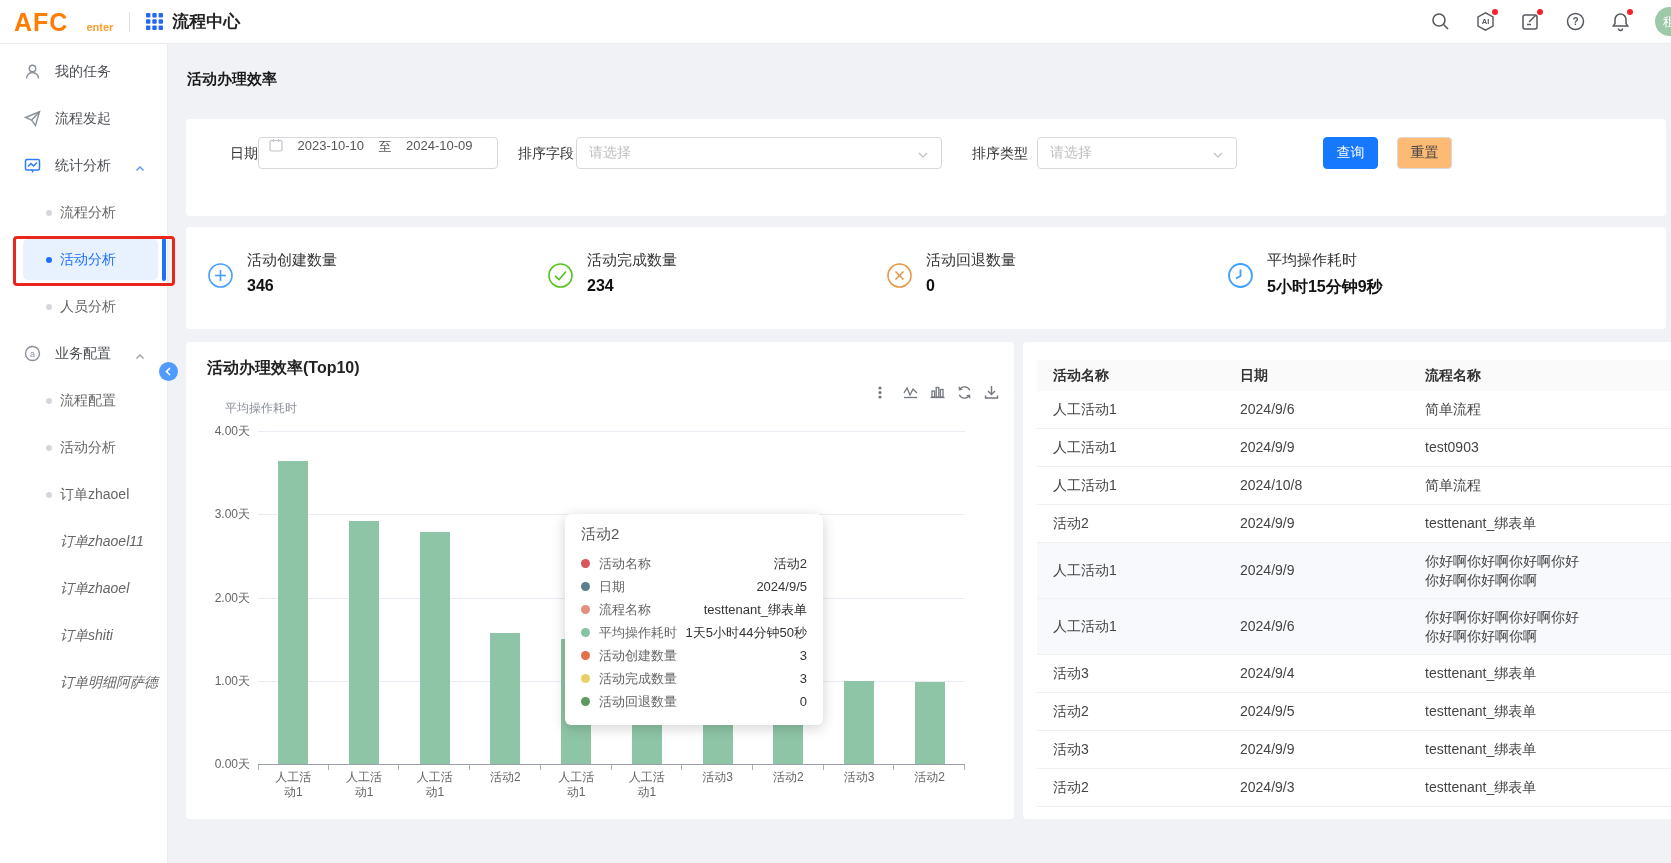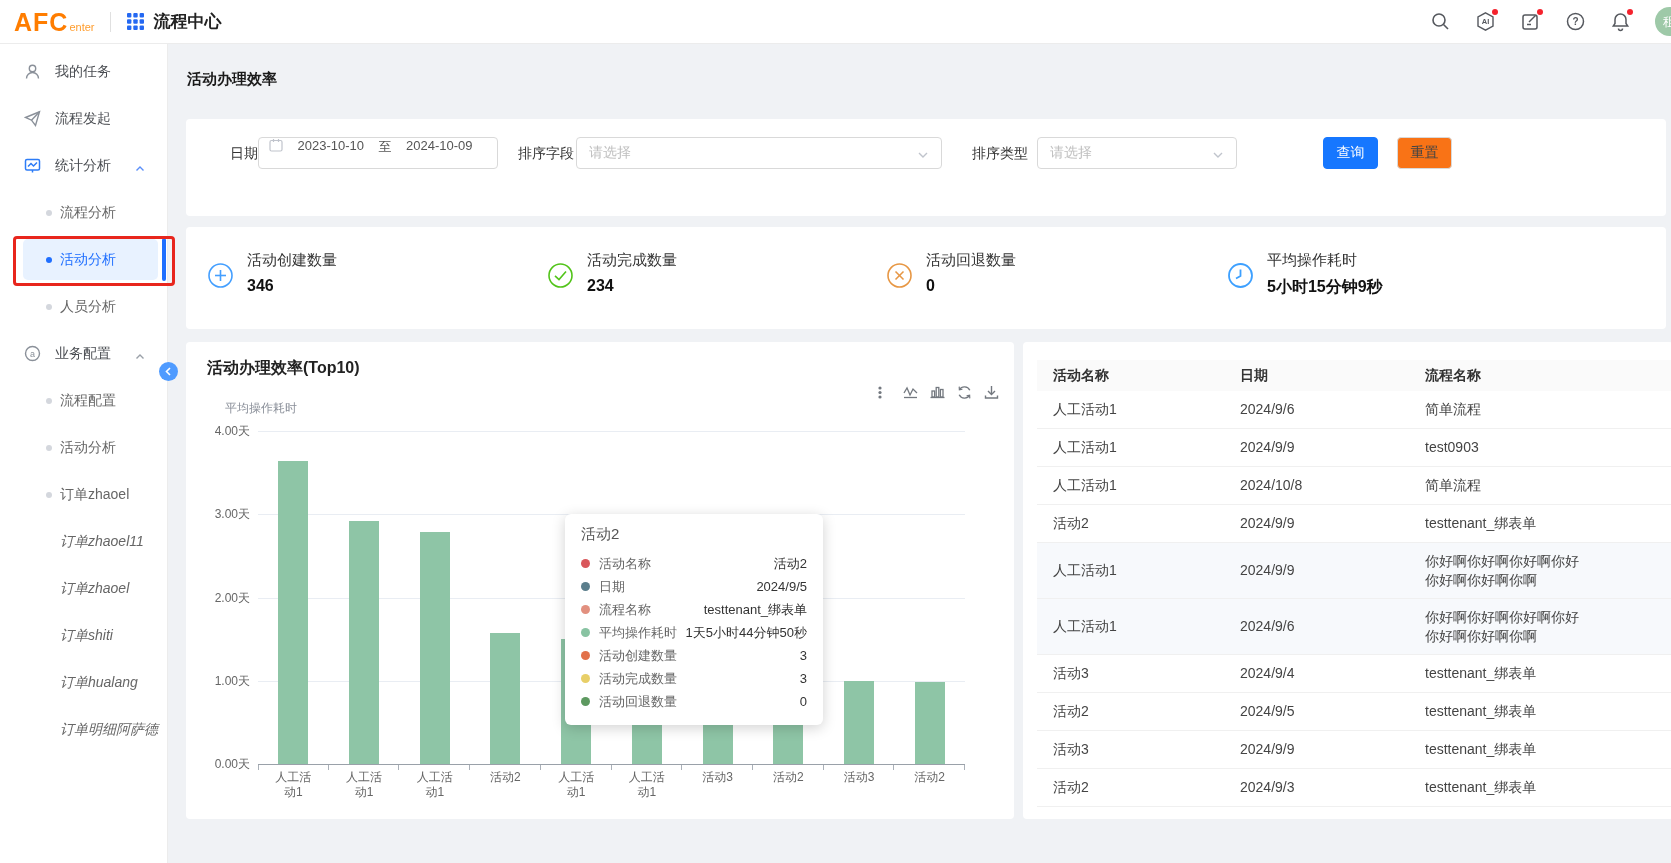"enter" .logo-sub { font-weight: 400 -> 700; margin-left: 1px -> 18px }
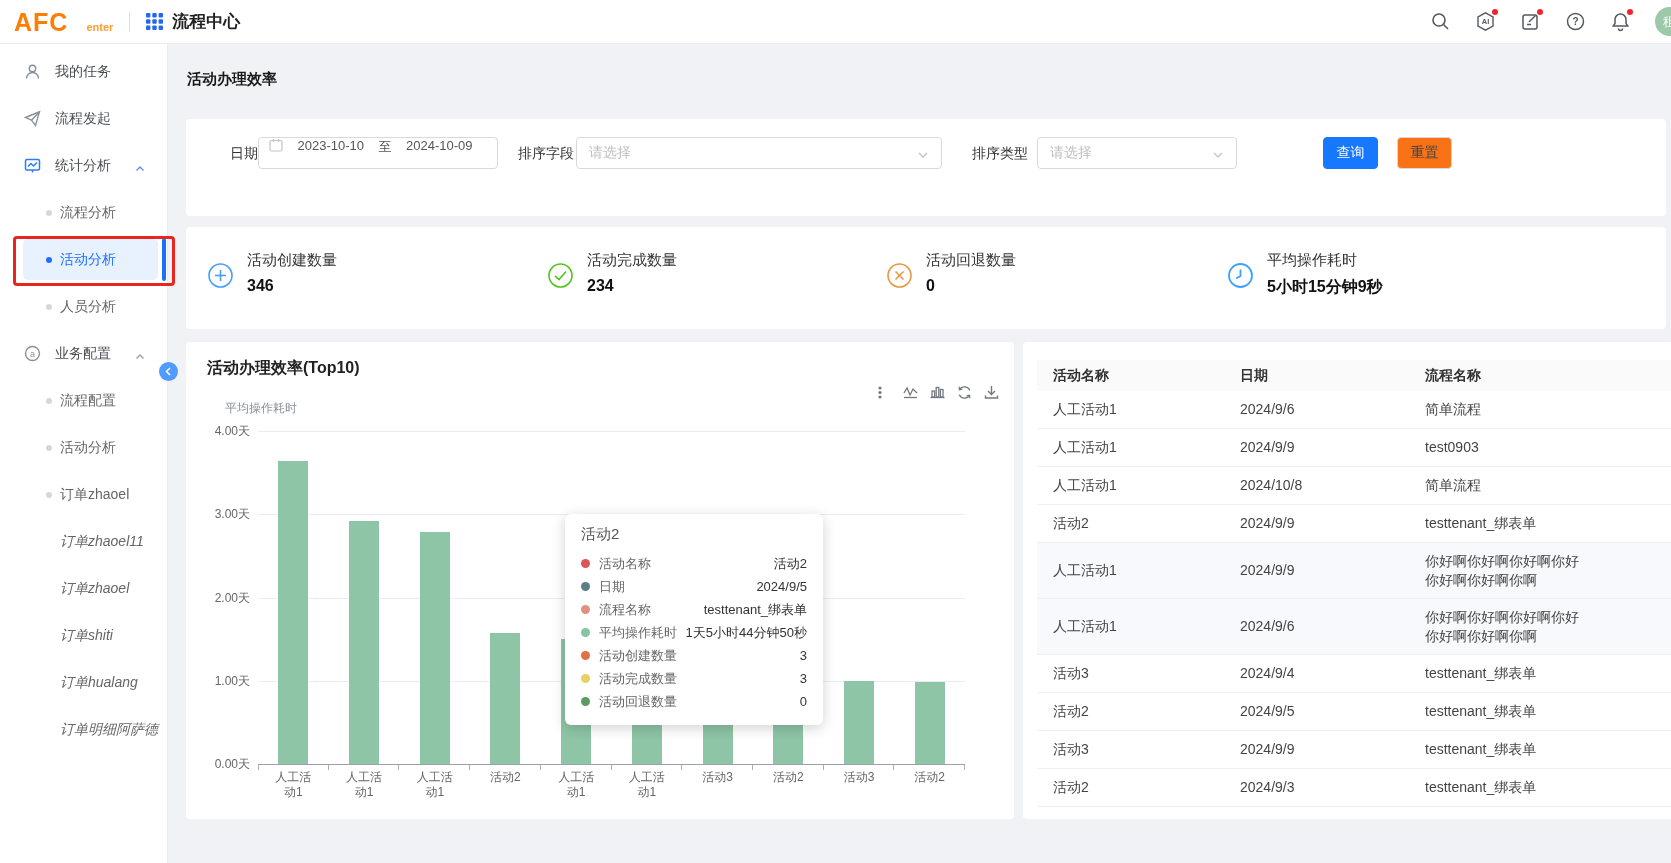"重置" .btn-plain { background: #f97316 -> #fdba74 }
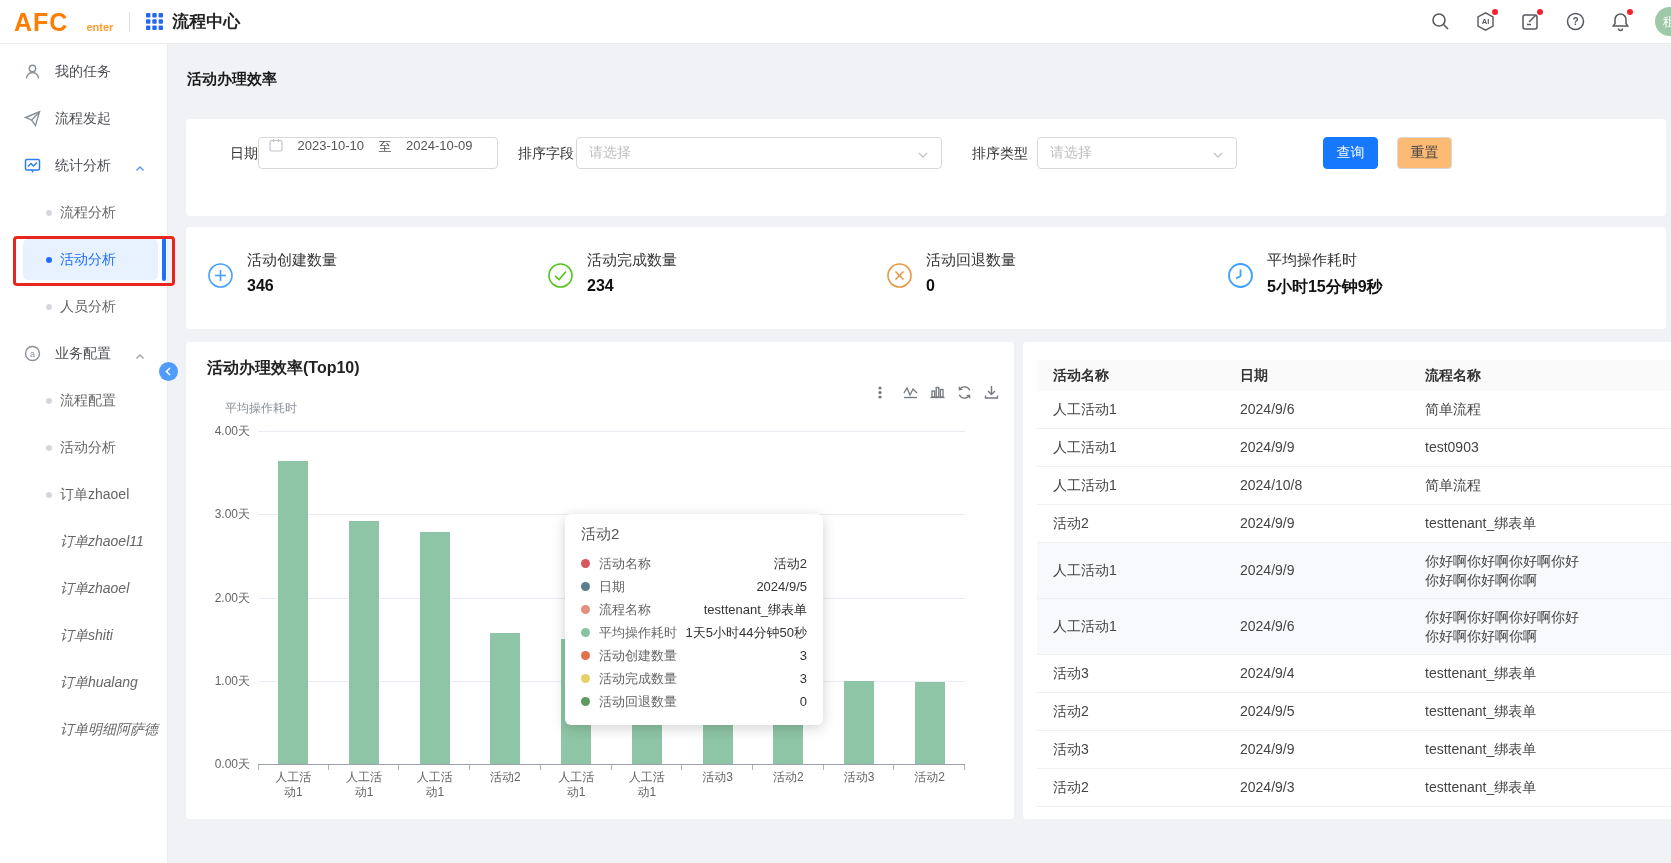"订单hualang" div.side-item { html: <div> <span>订单hualang</span> </div> -> none }
